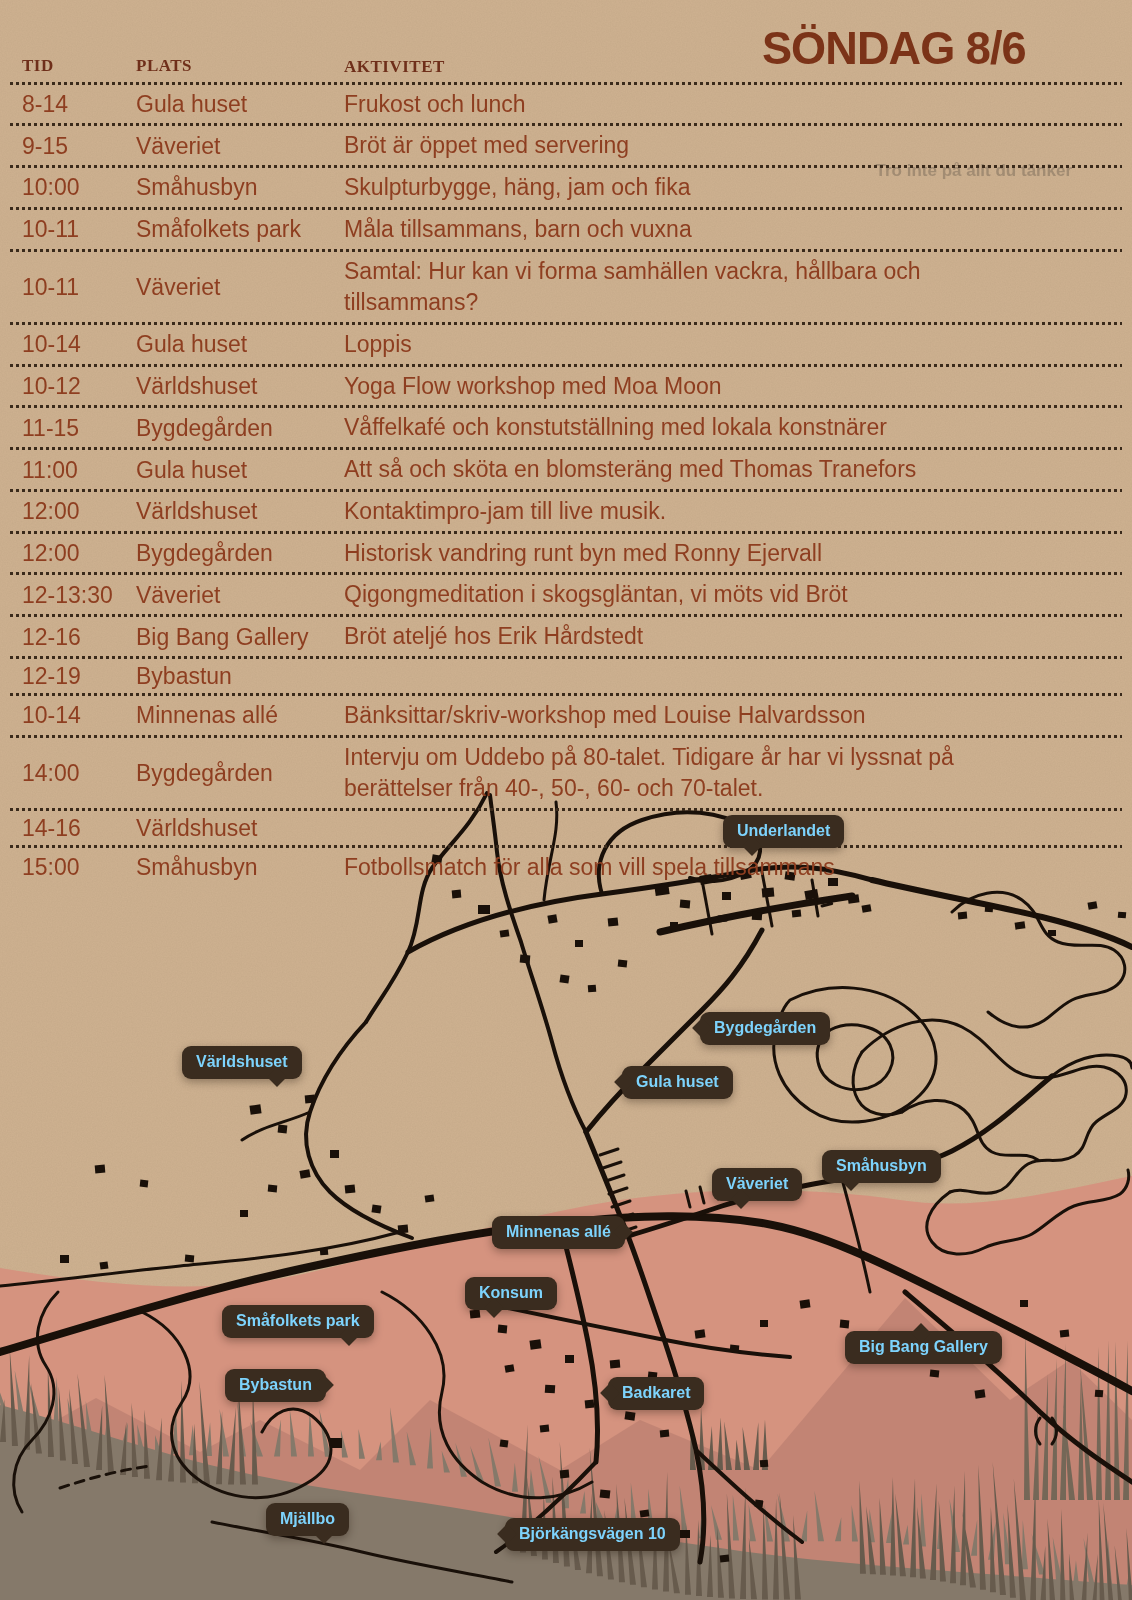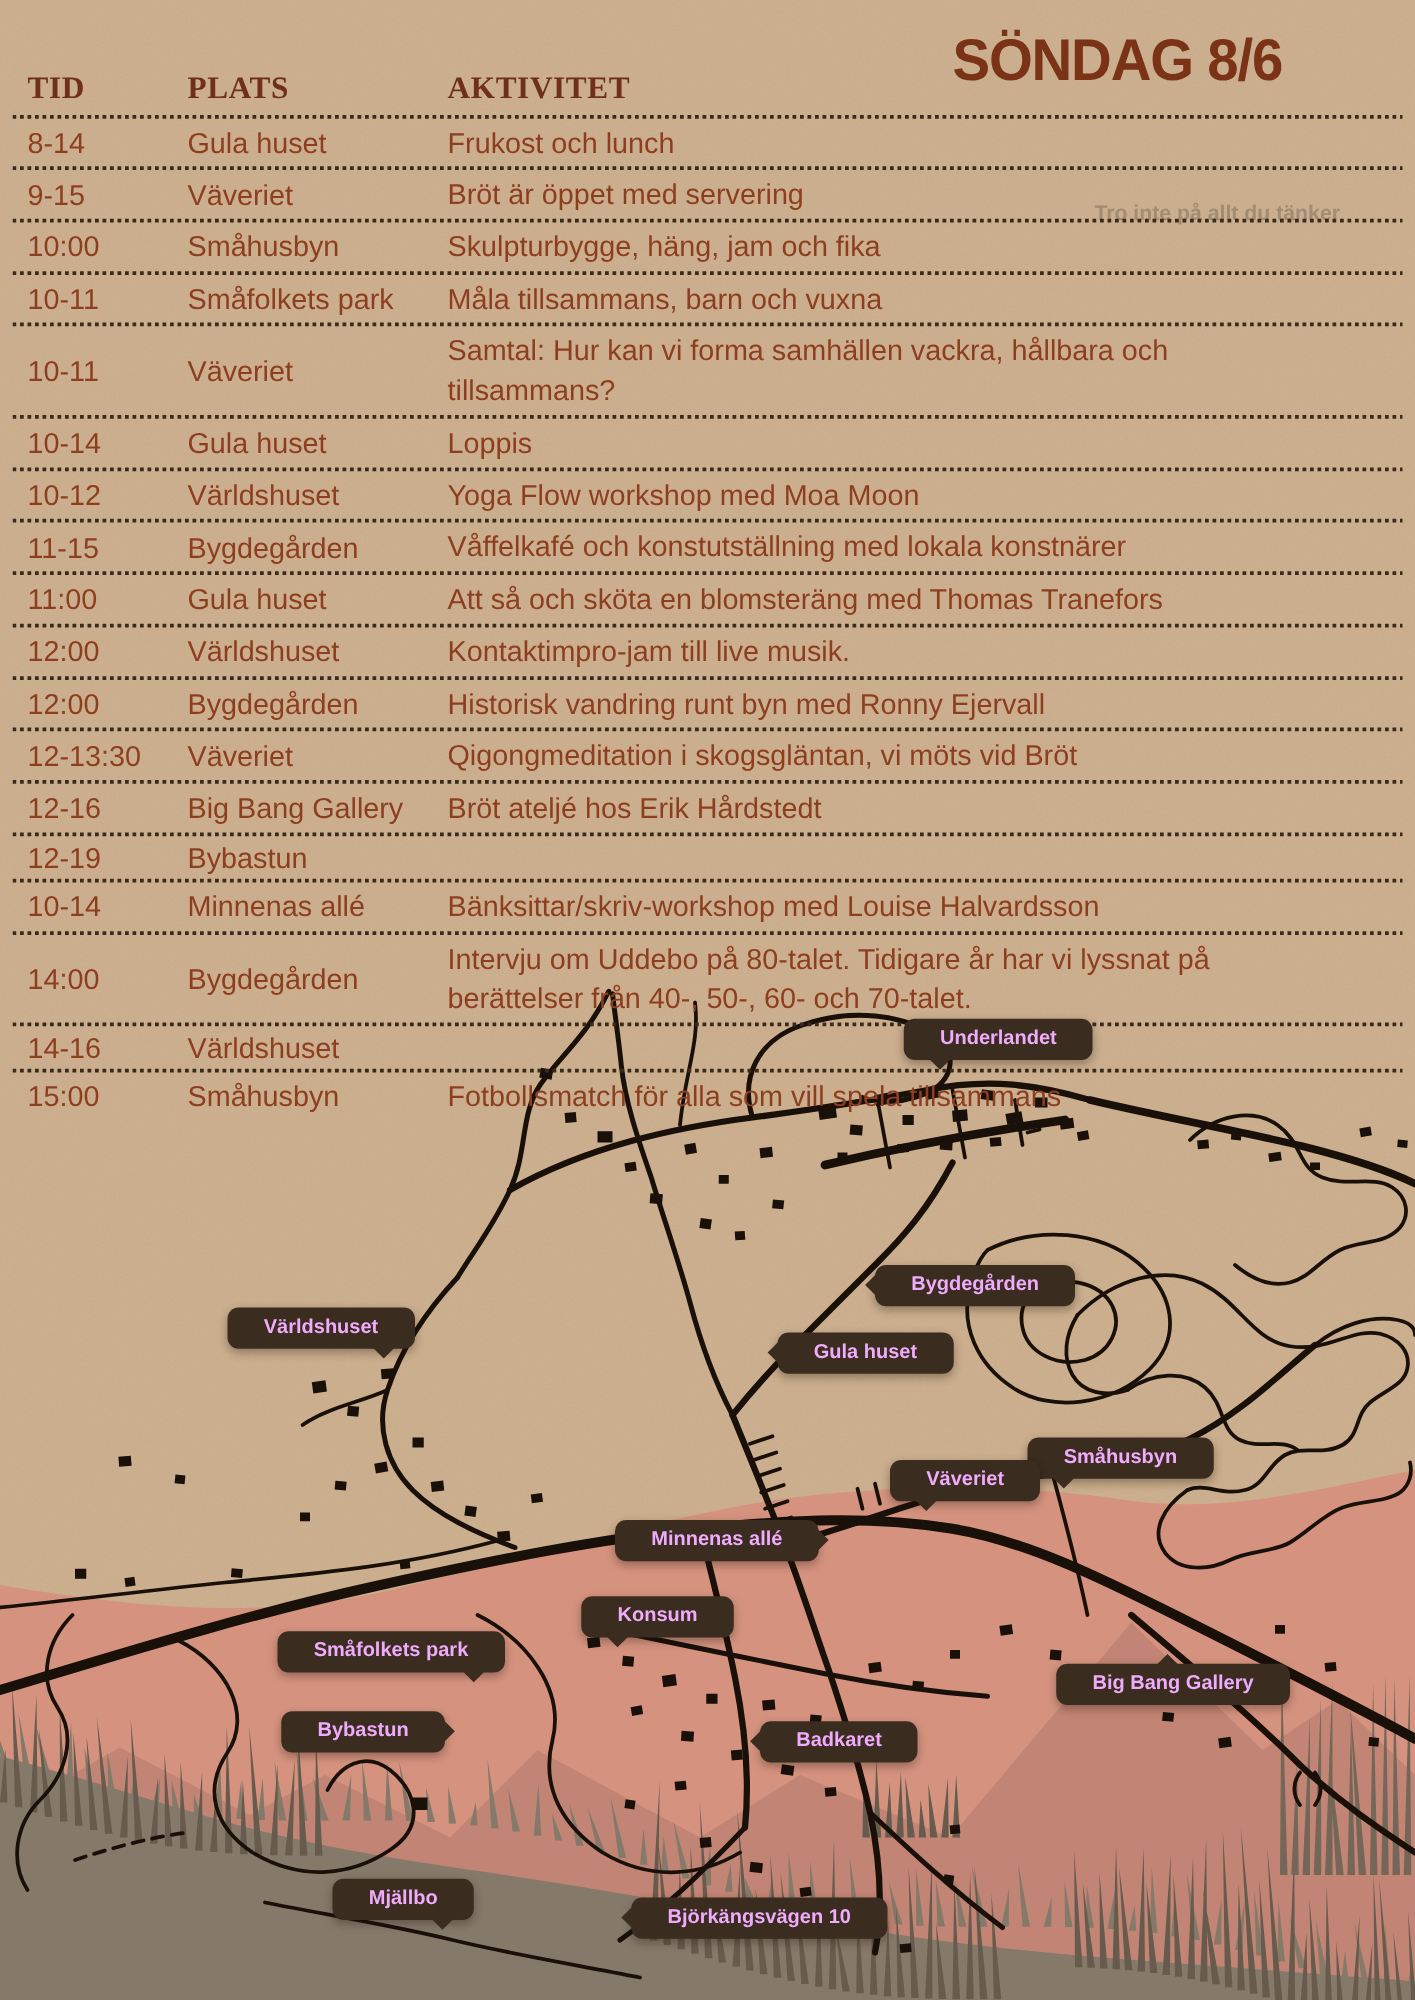"TID" .srow.header div { font-size: 25px -> 17px }
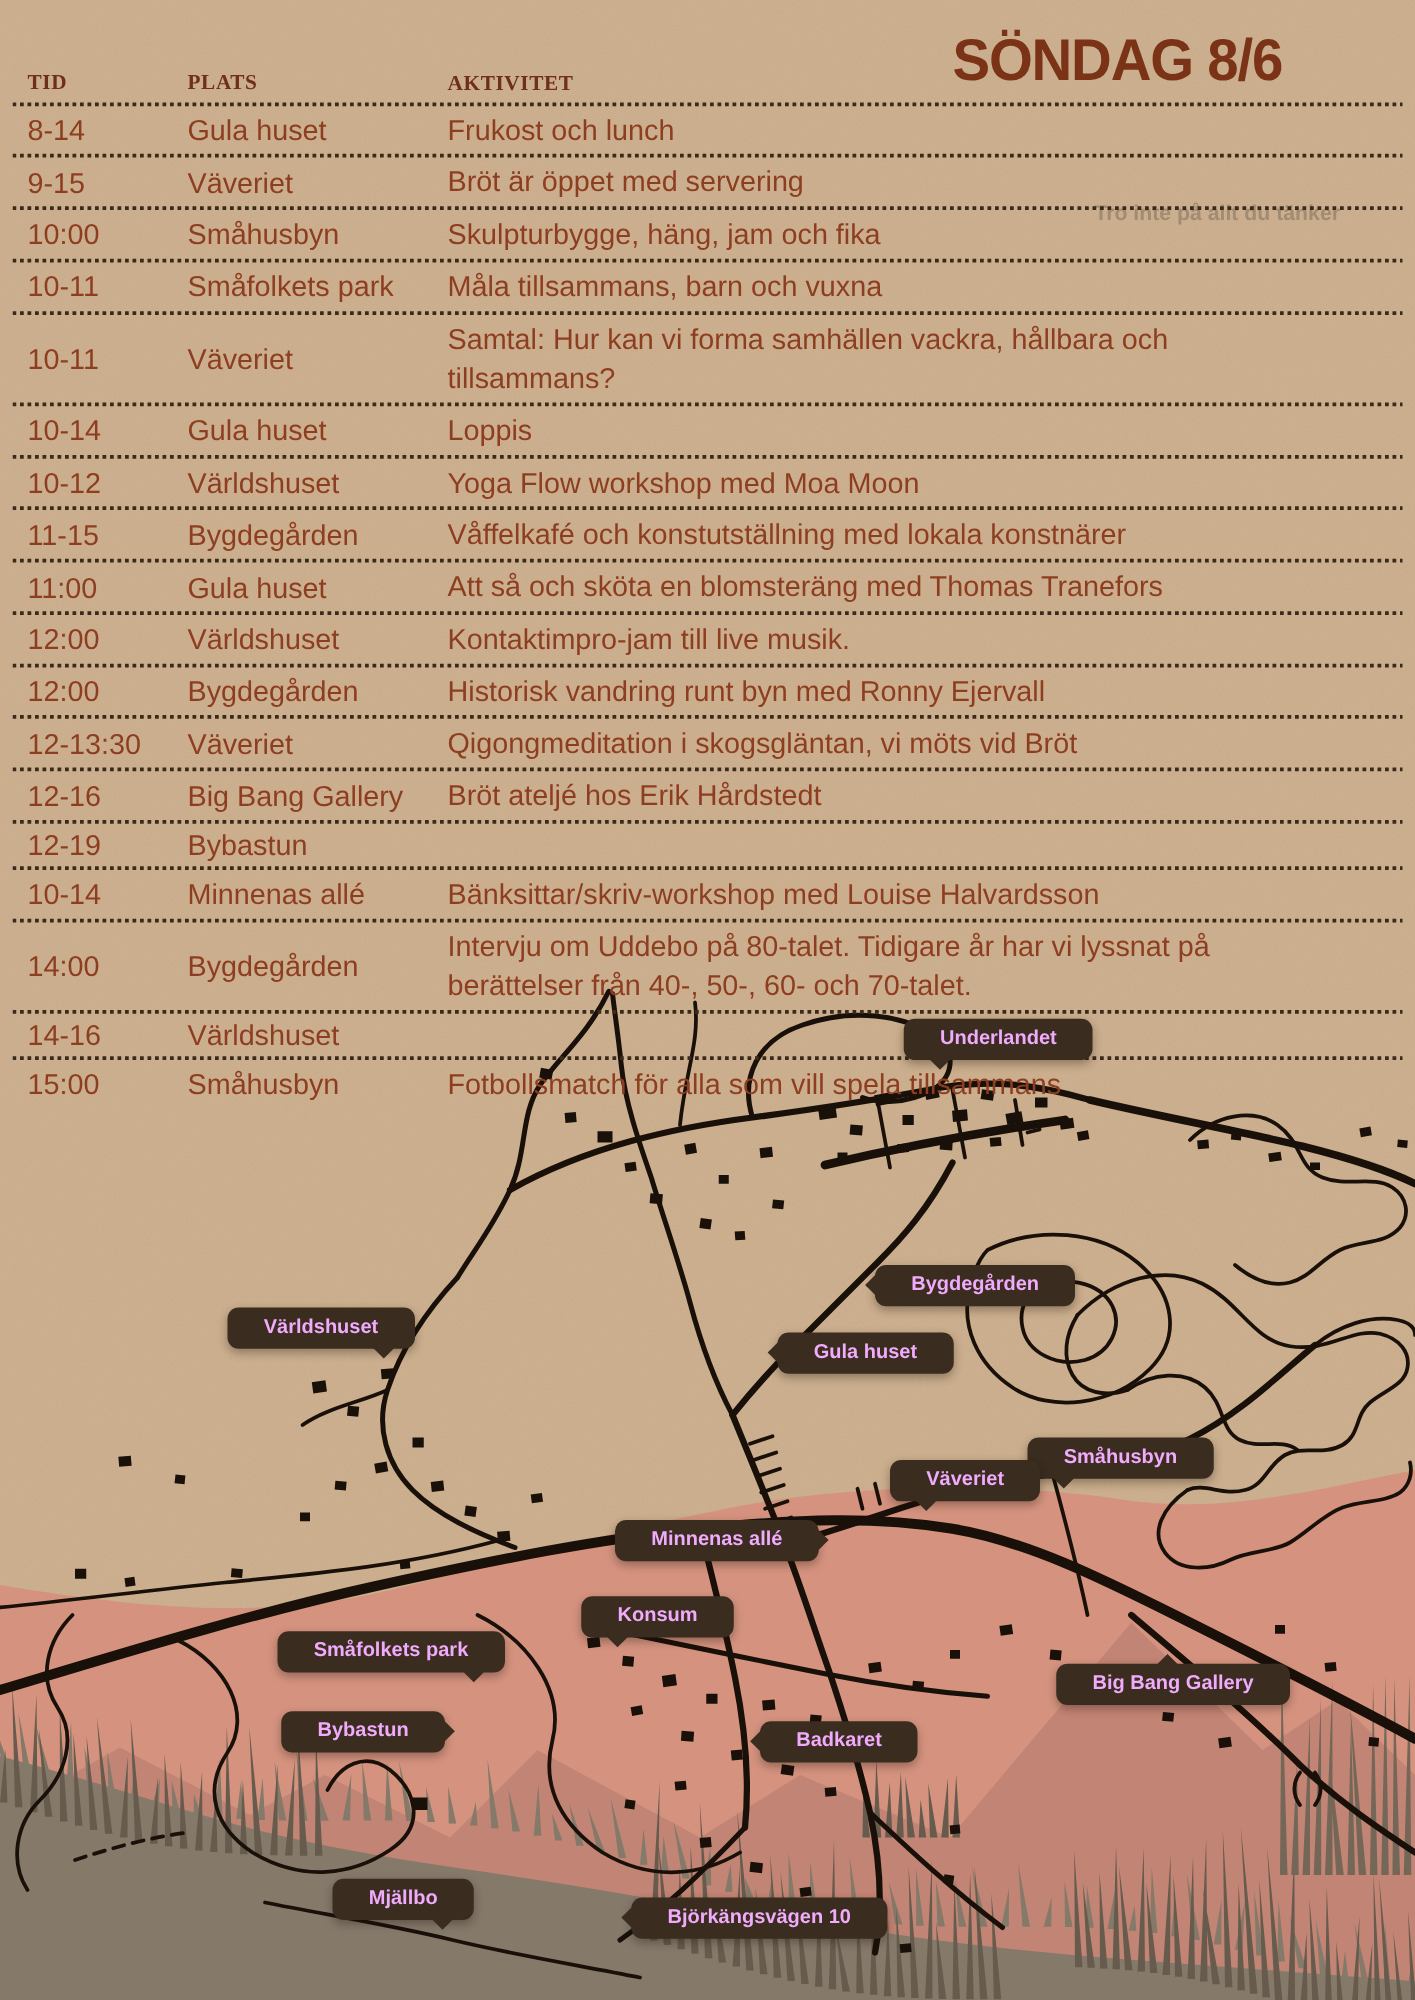"PLATS" .c-place { margin-left: 14px -> none }
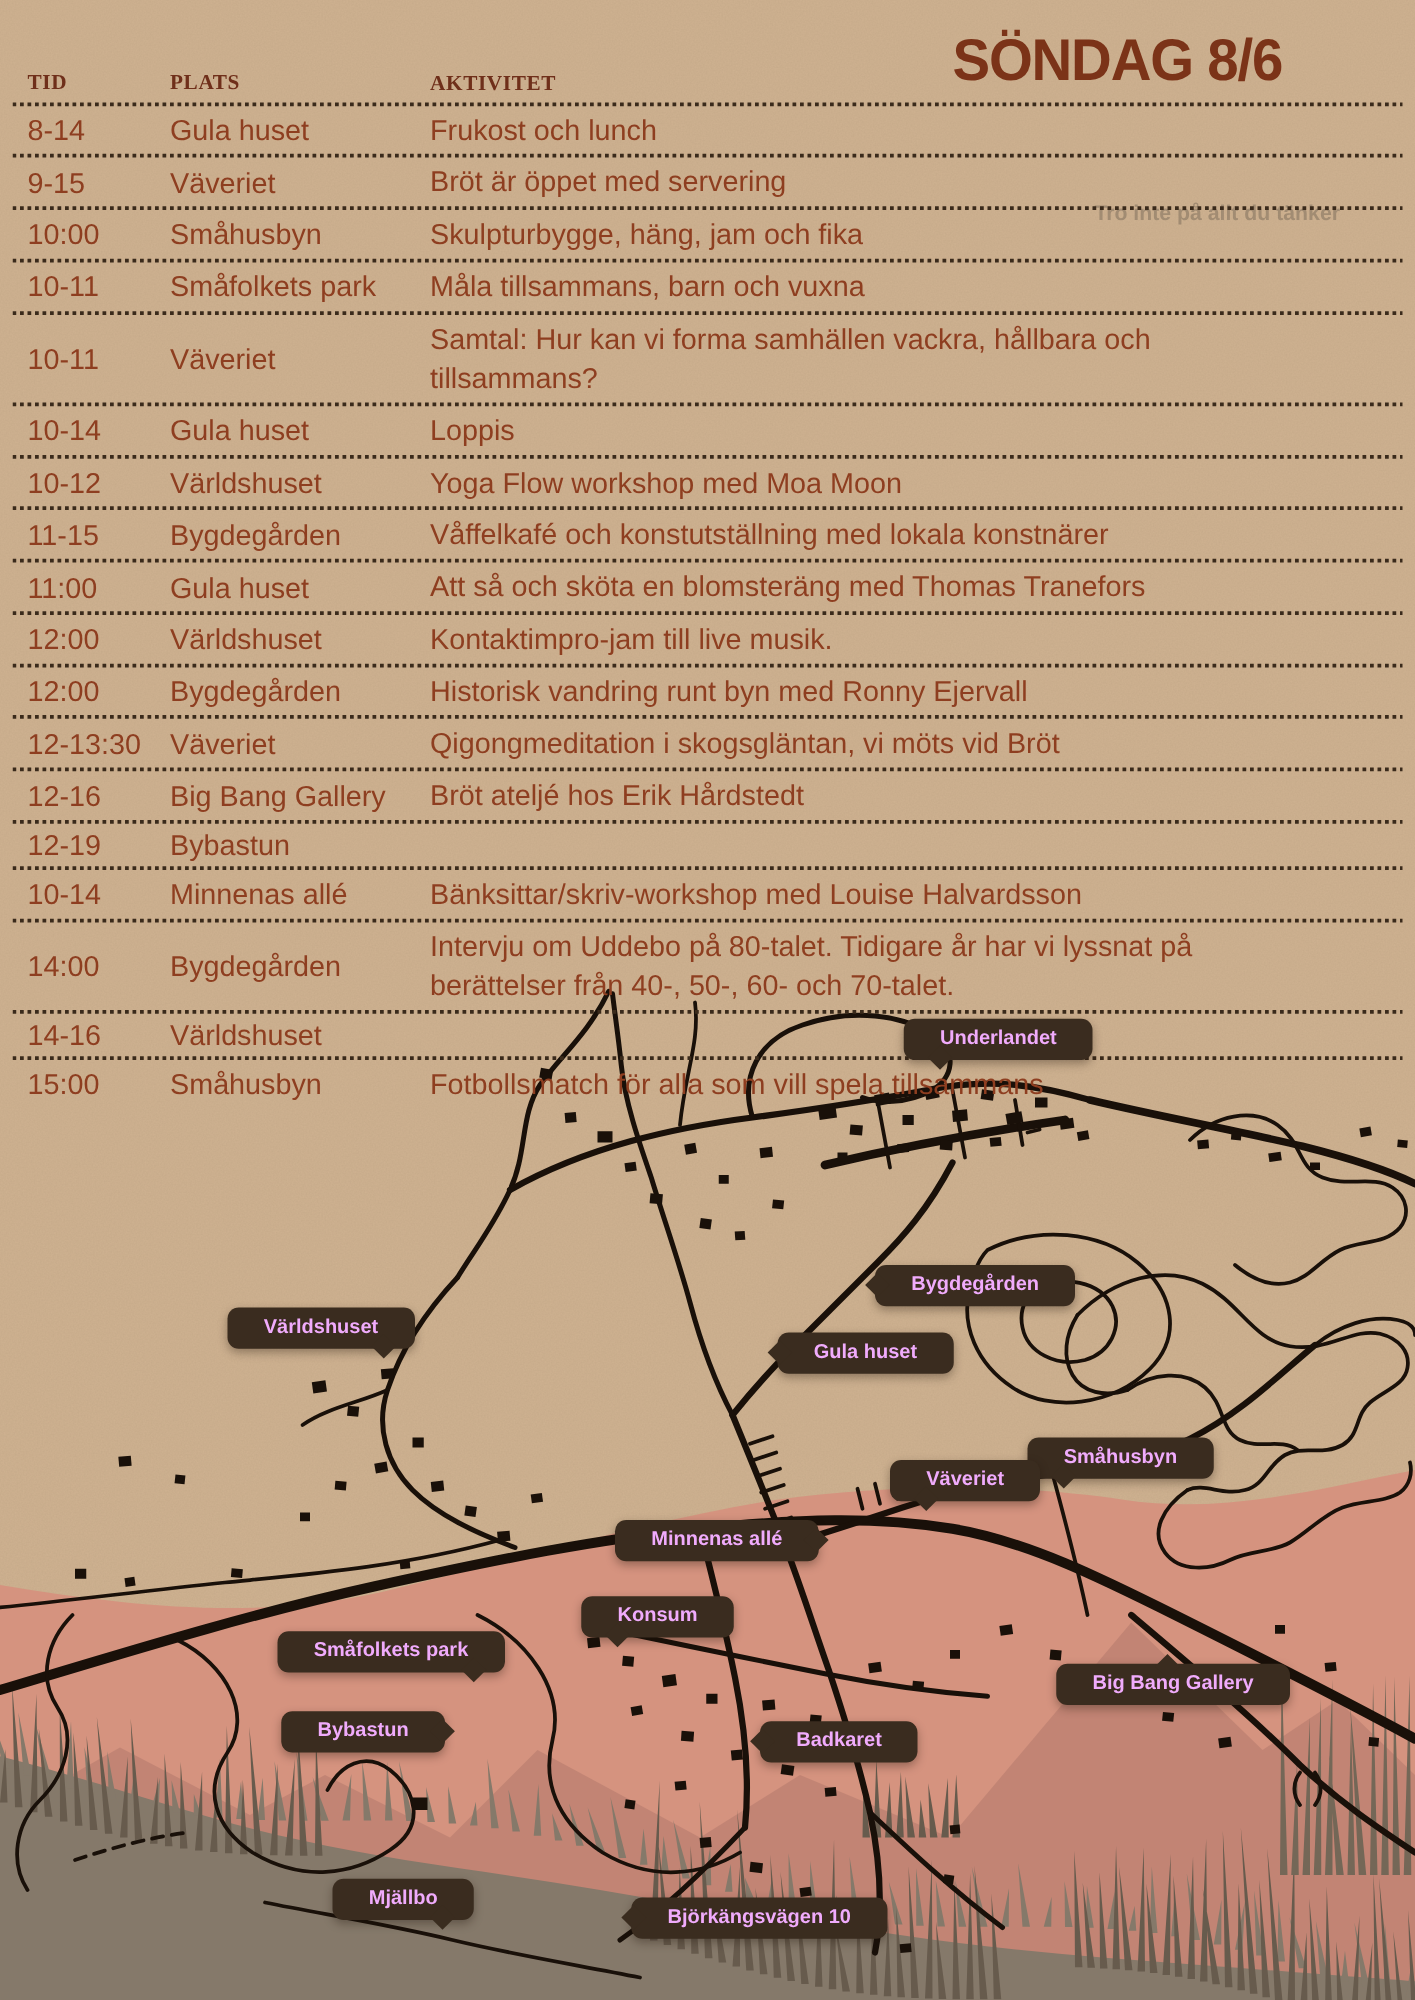"Underlandet" .bubble { color: #f0abfc -> #7dd3fc; padding: 7px 29px 8px -> 7px 14px 8px }
